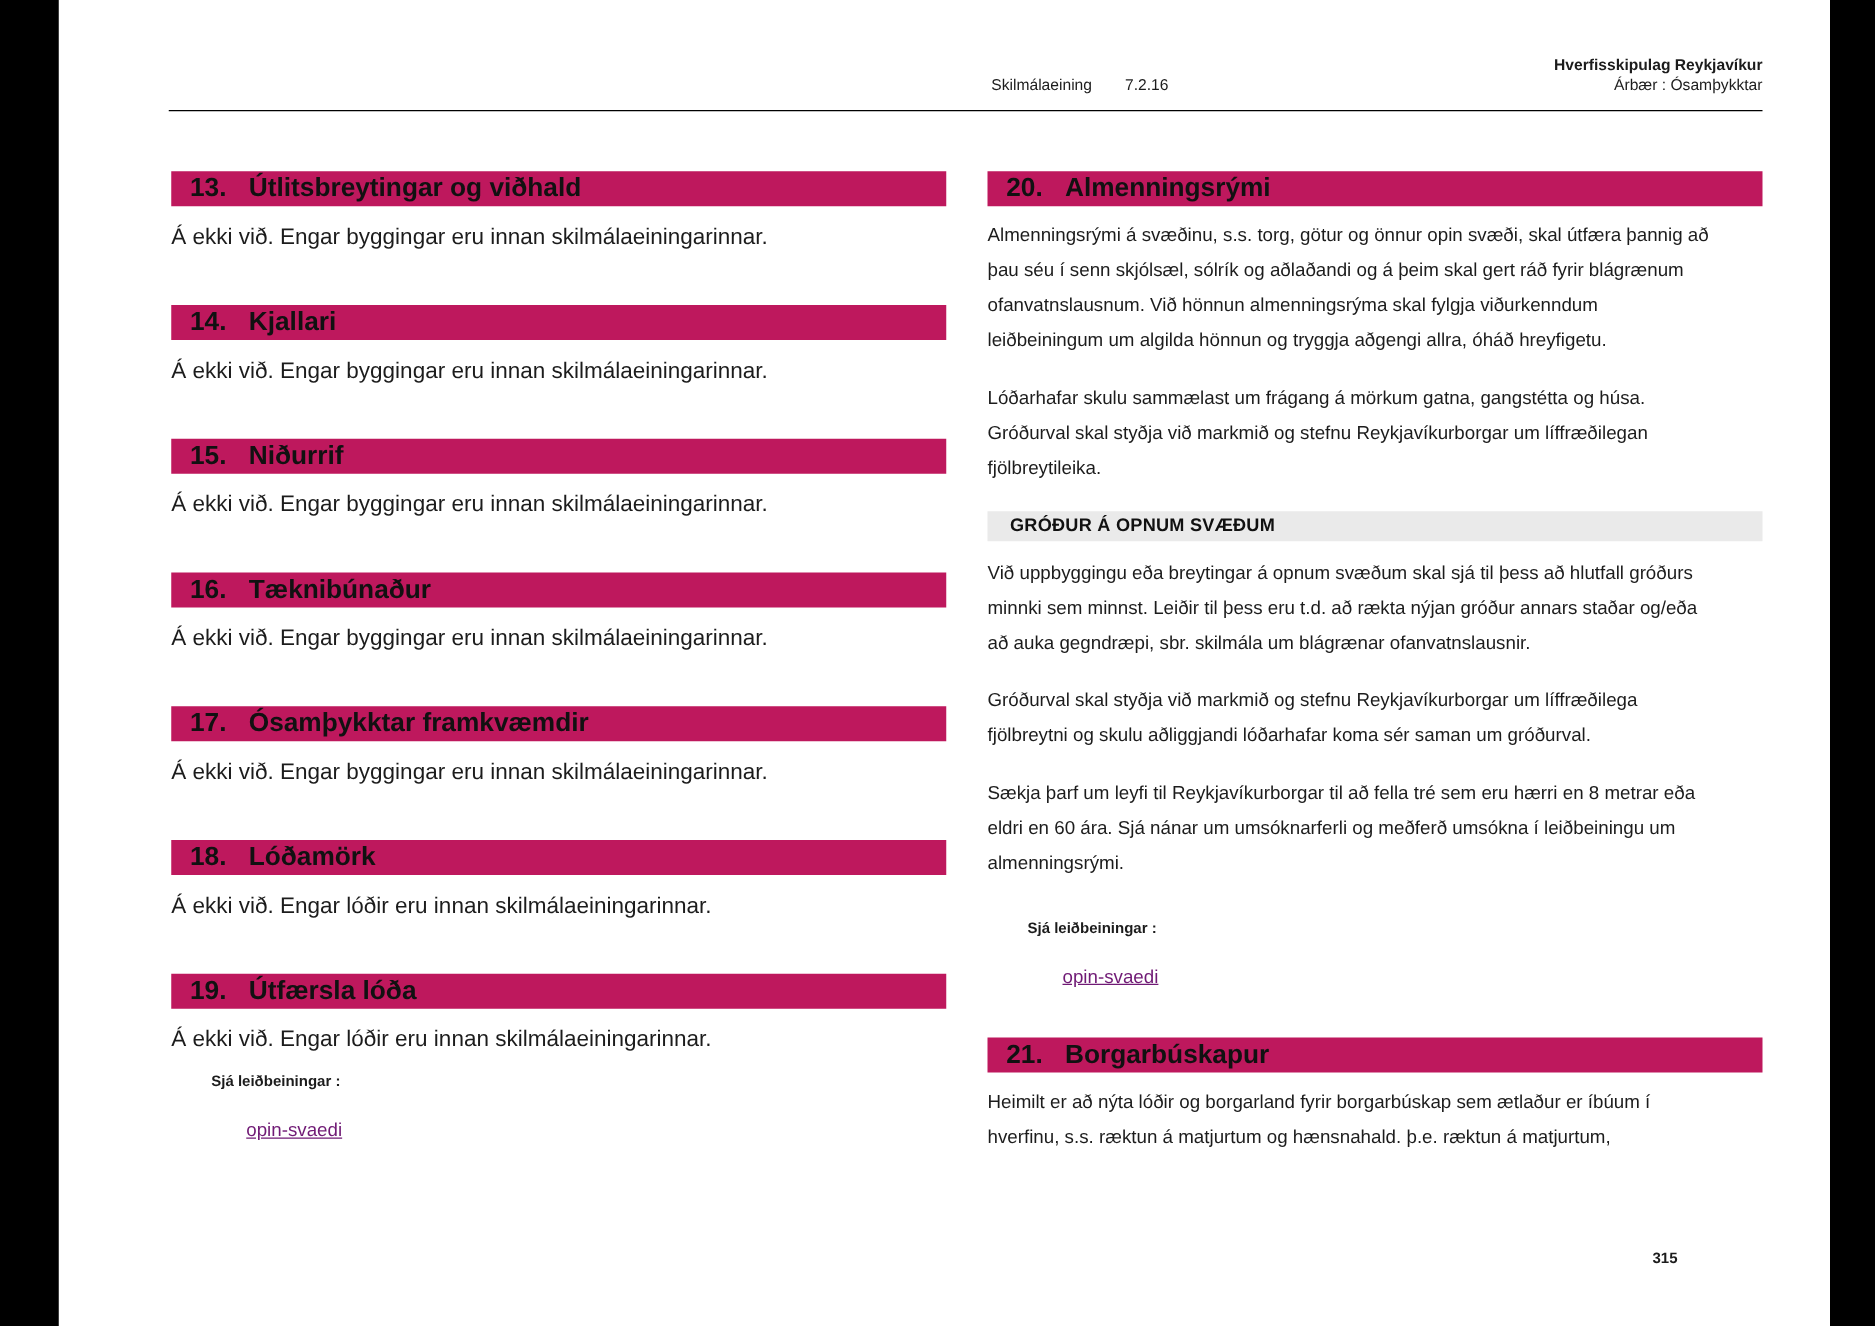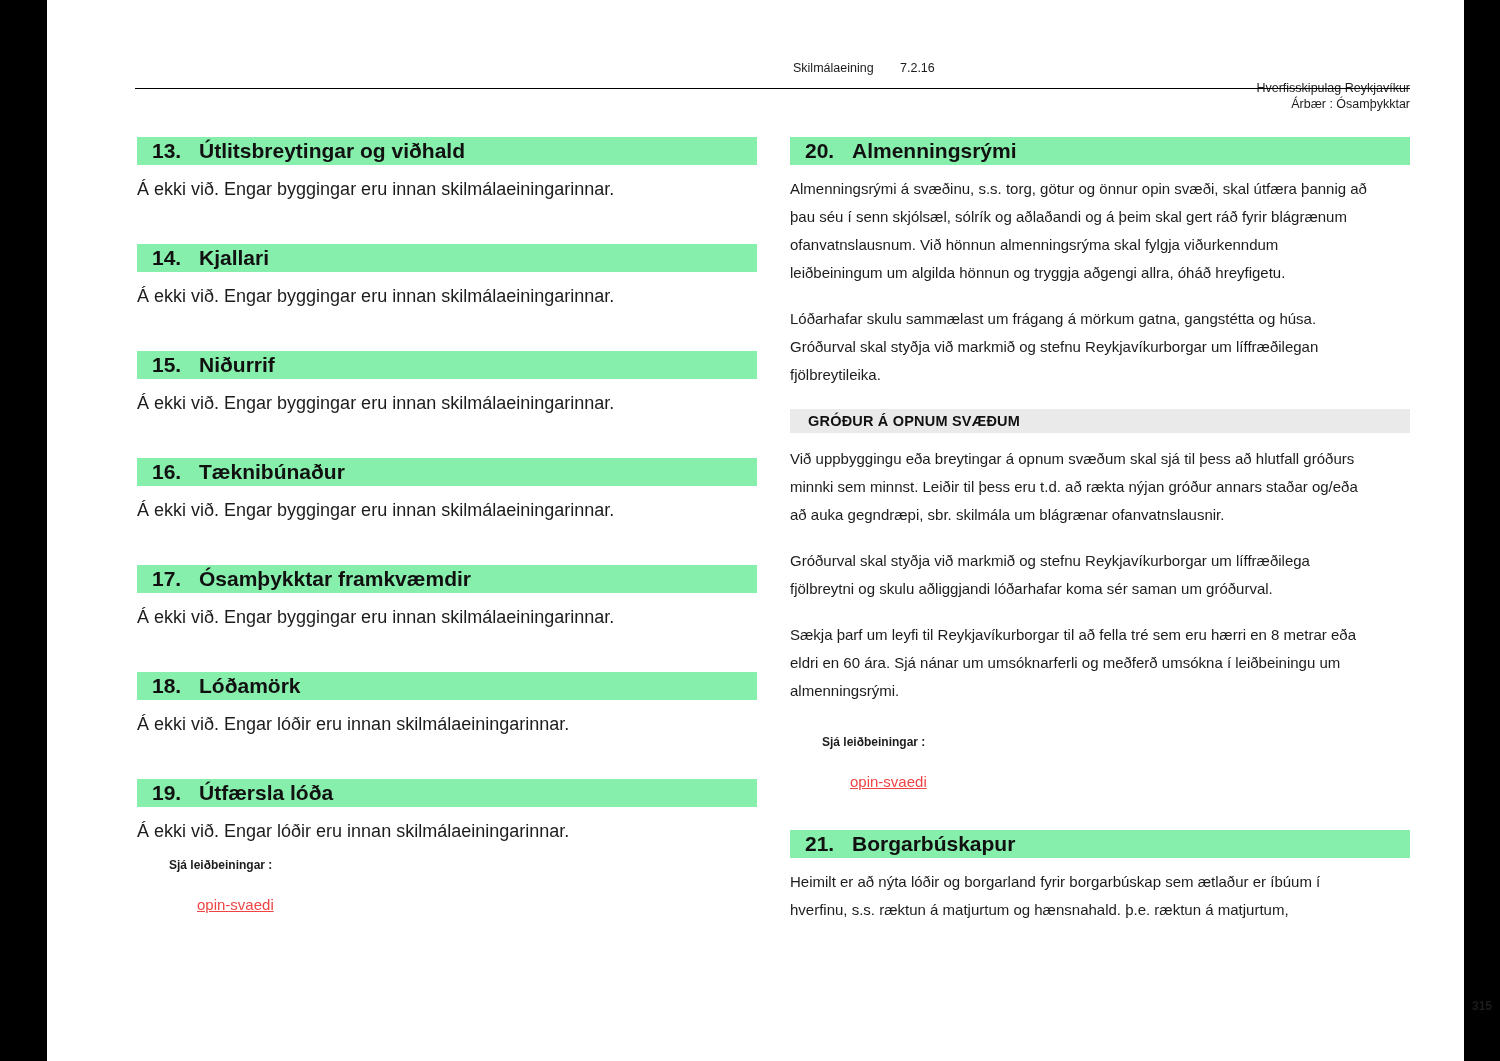"Hverfisskipulag Reykjavíkur" .hdr-org-title { font-weight: normal -> bold; margin-top: 36px -> none }
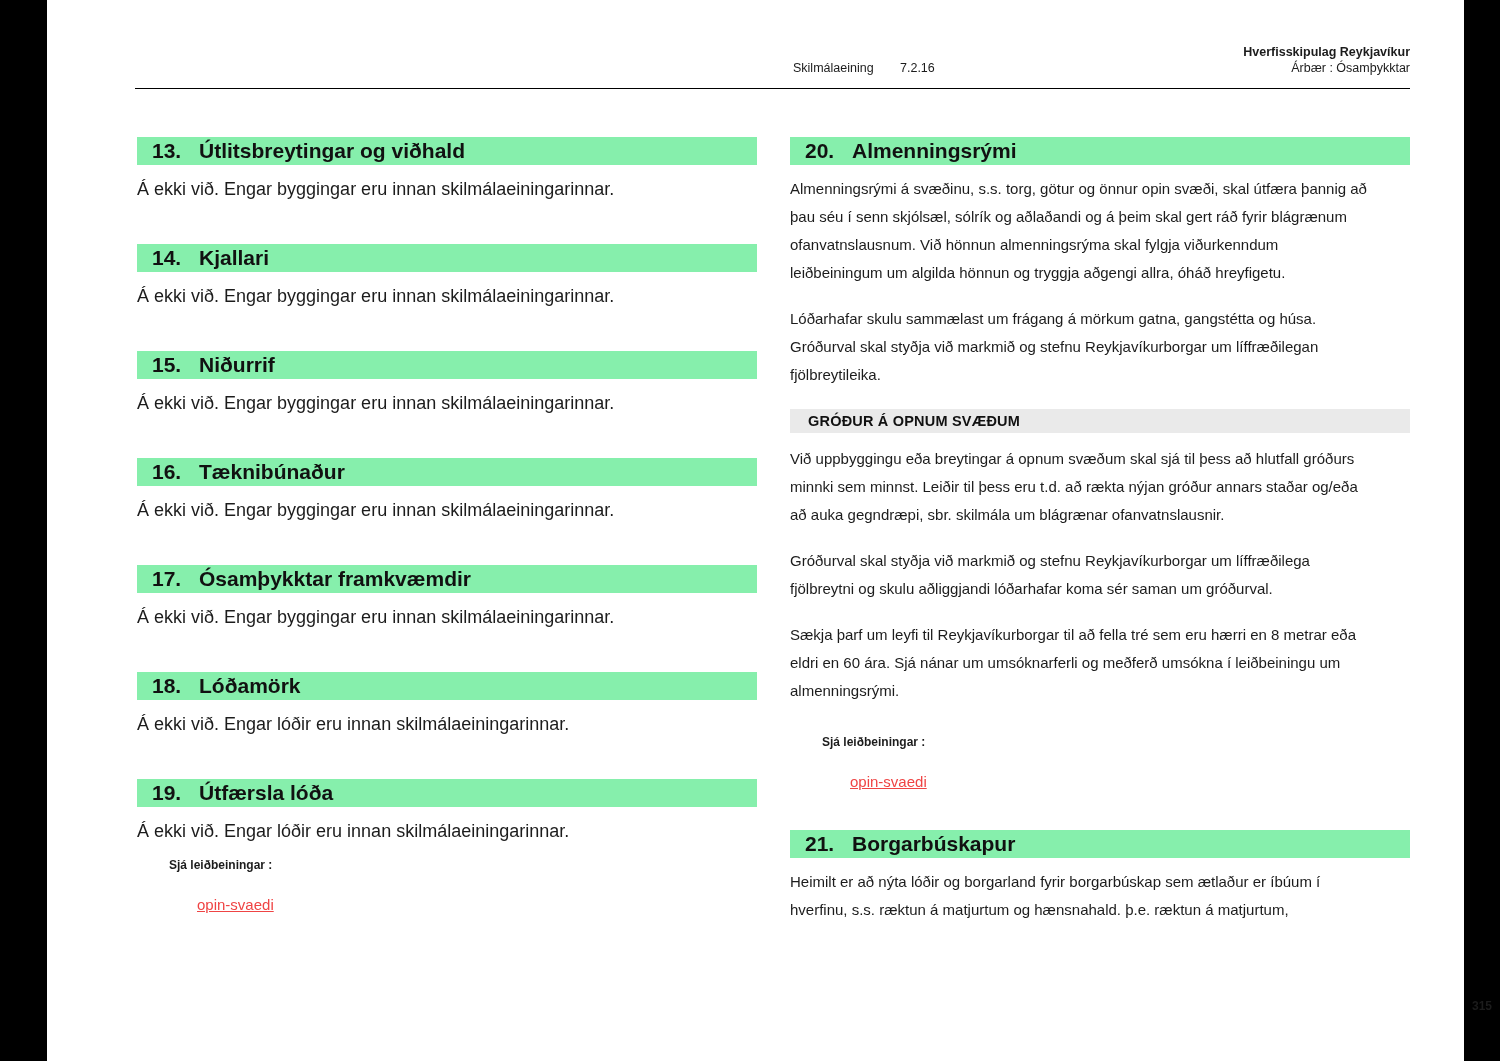"13." .sec-heading { background: #86efac -> #be185d }
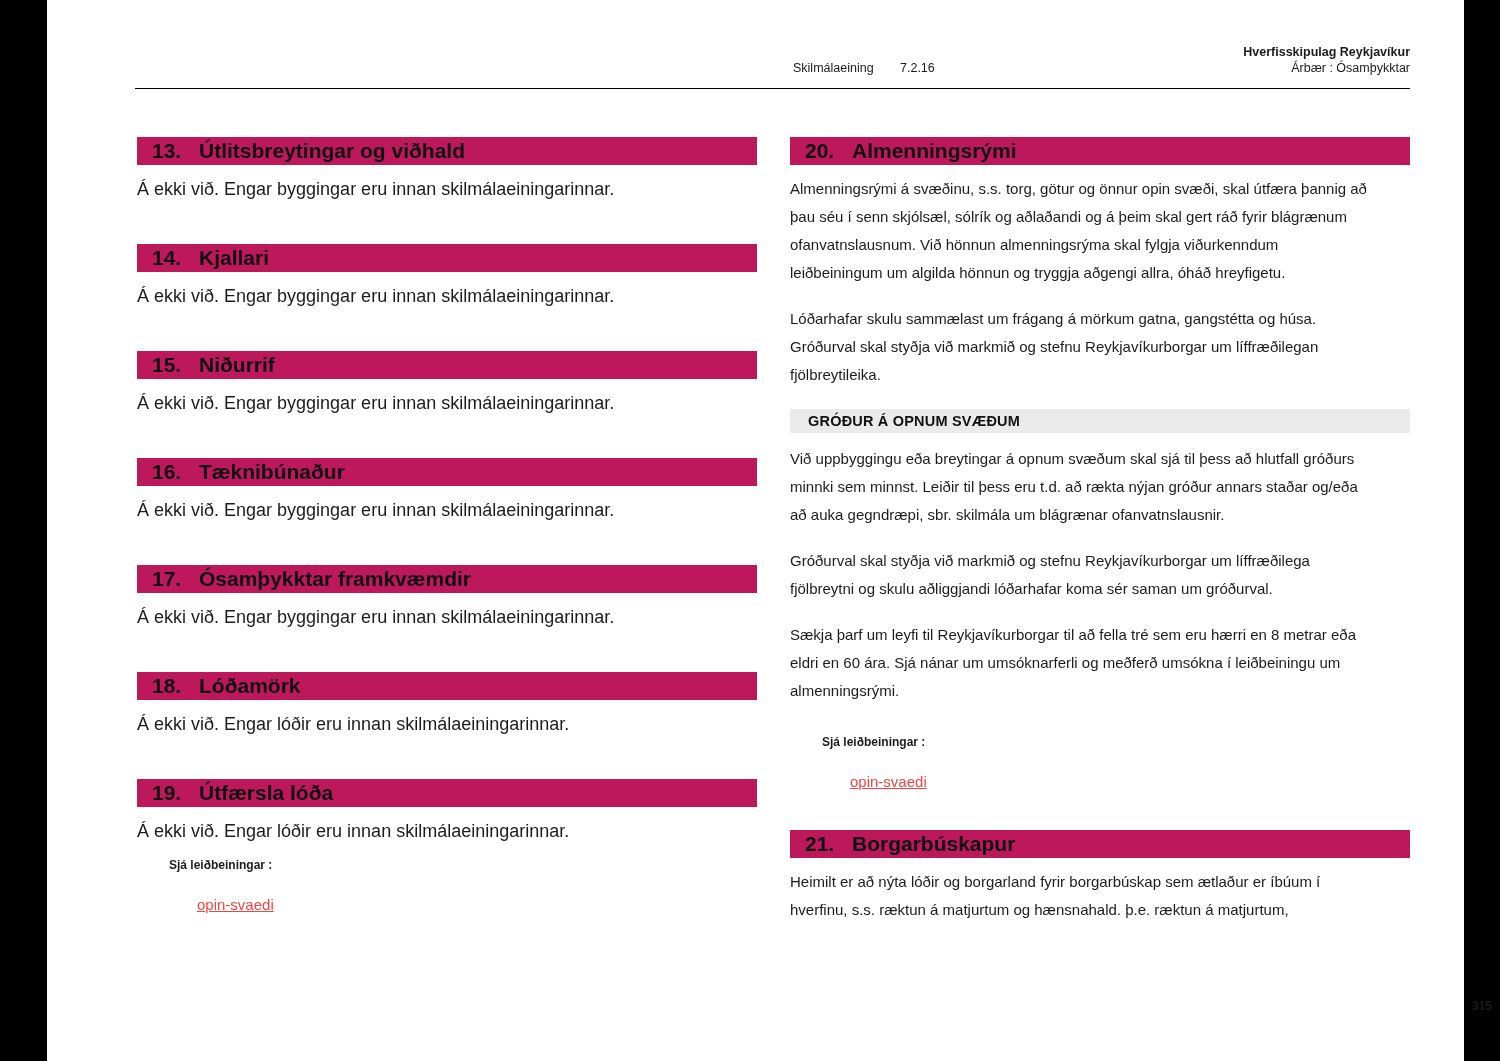"opin-svaedi" .doc-link { color: #ef4444 -> #701a75 }
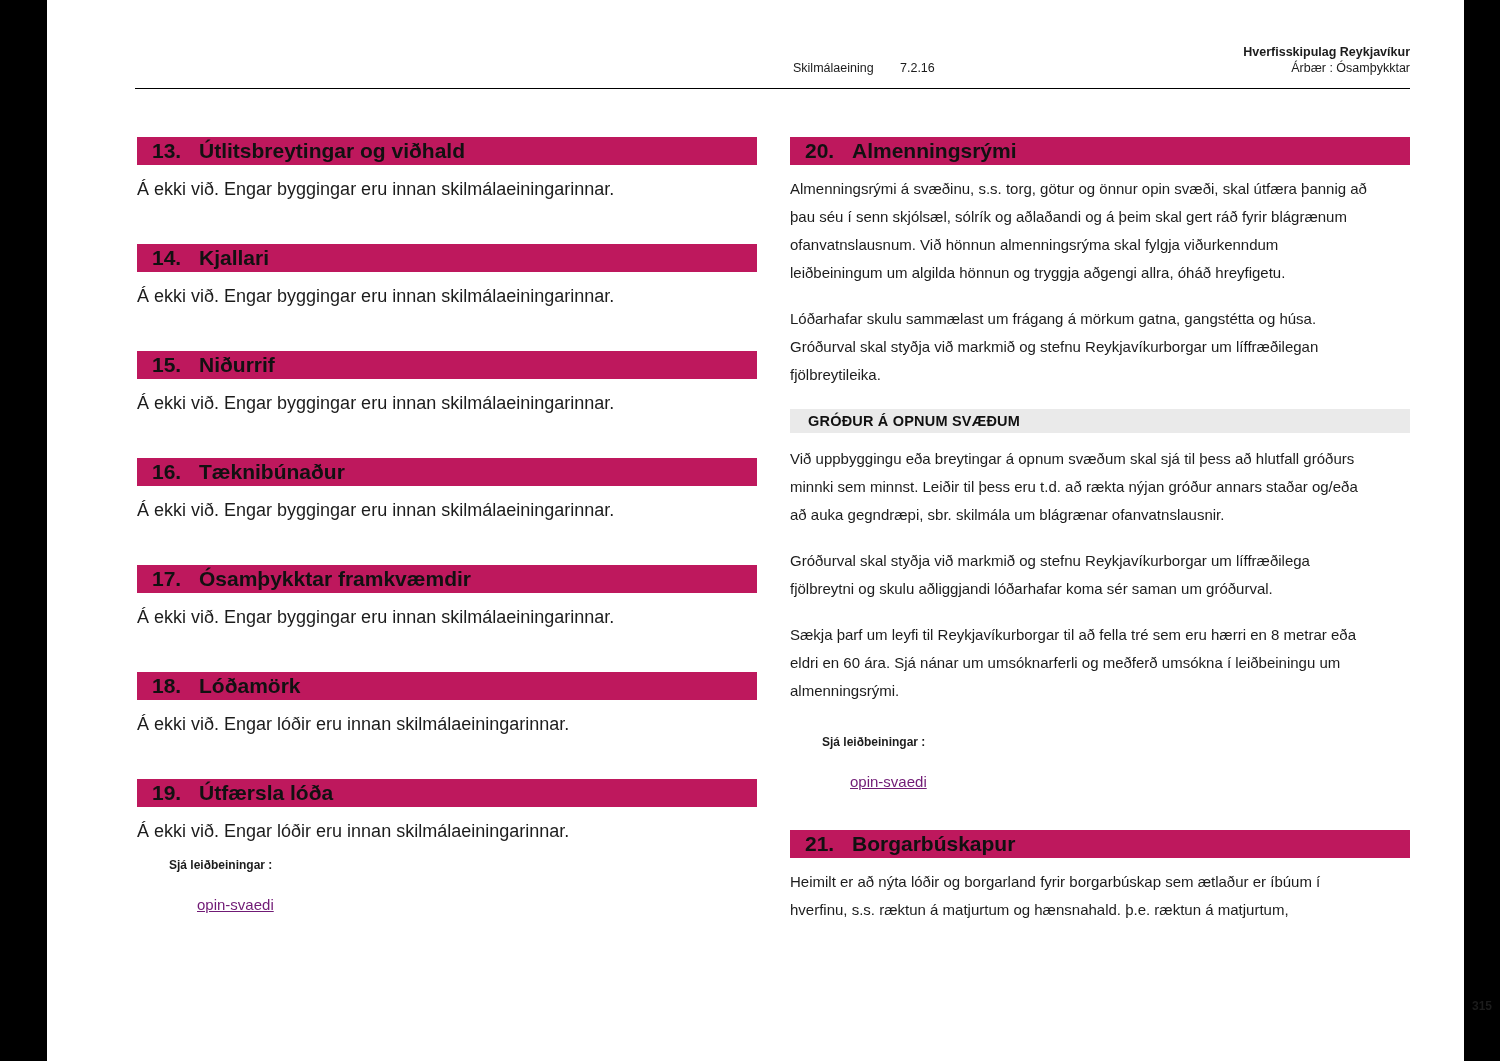"315" .page-number { left: 1472px -> 1322px }
